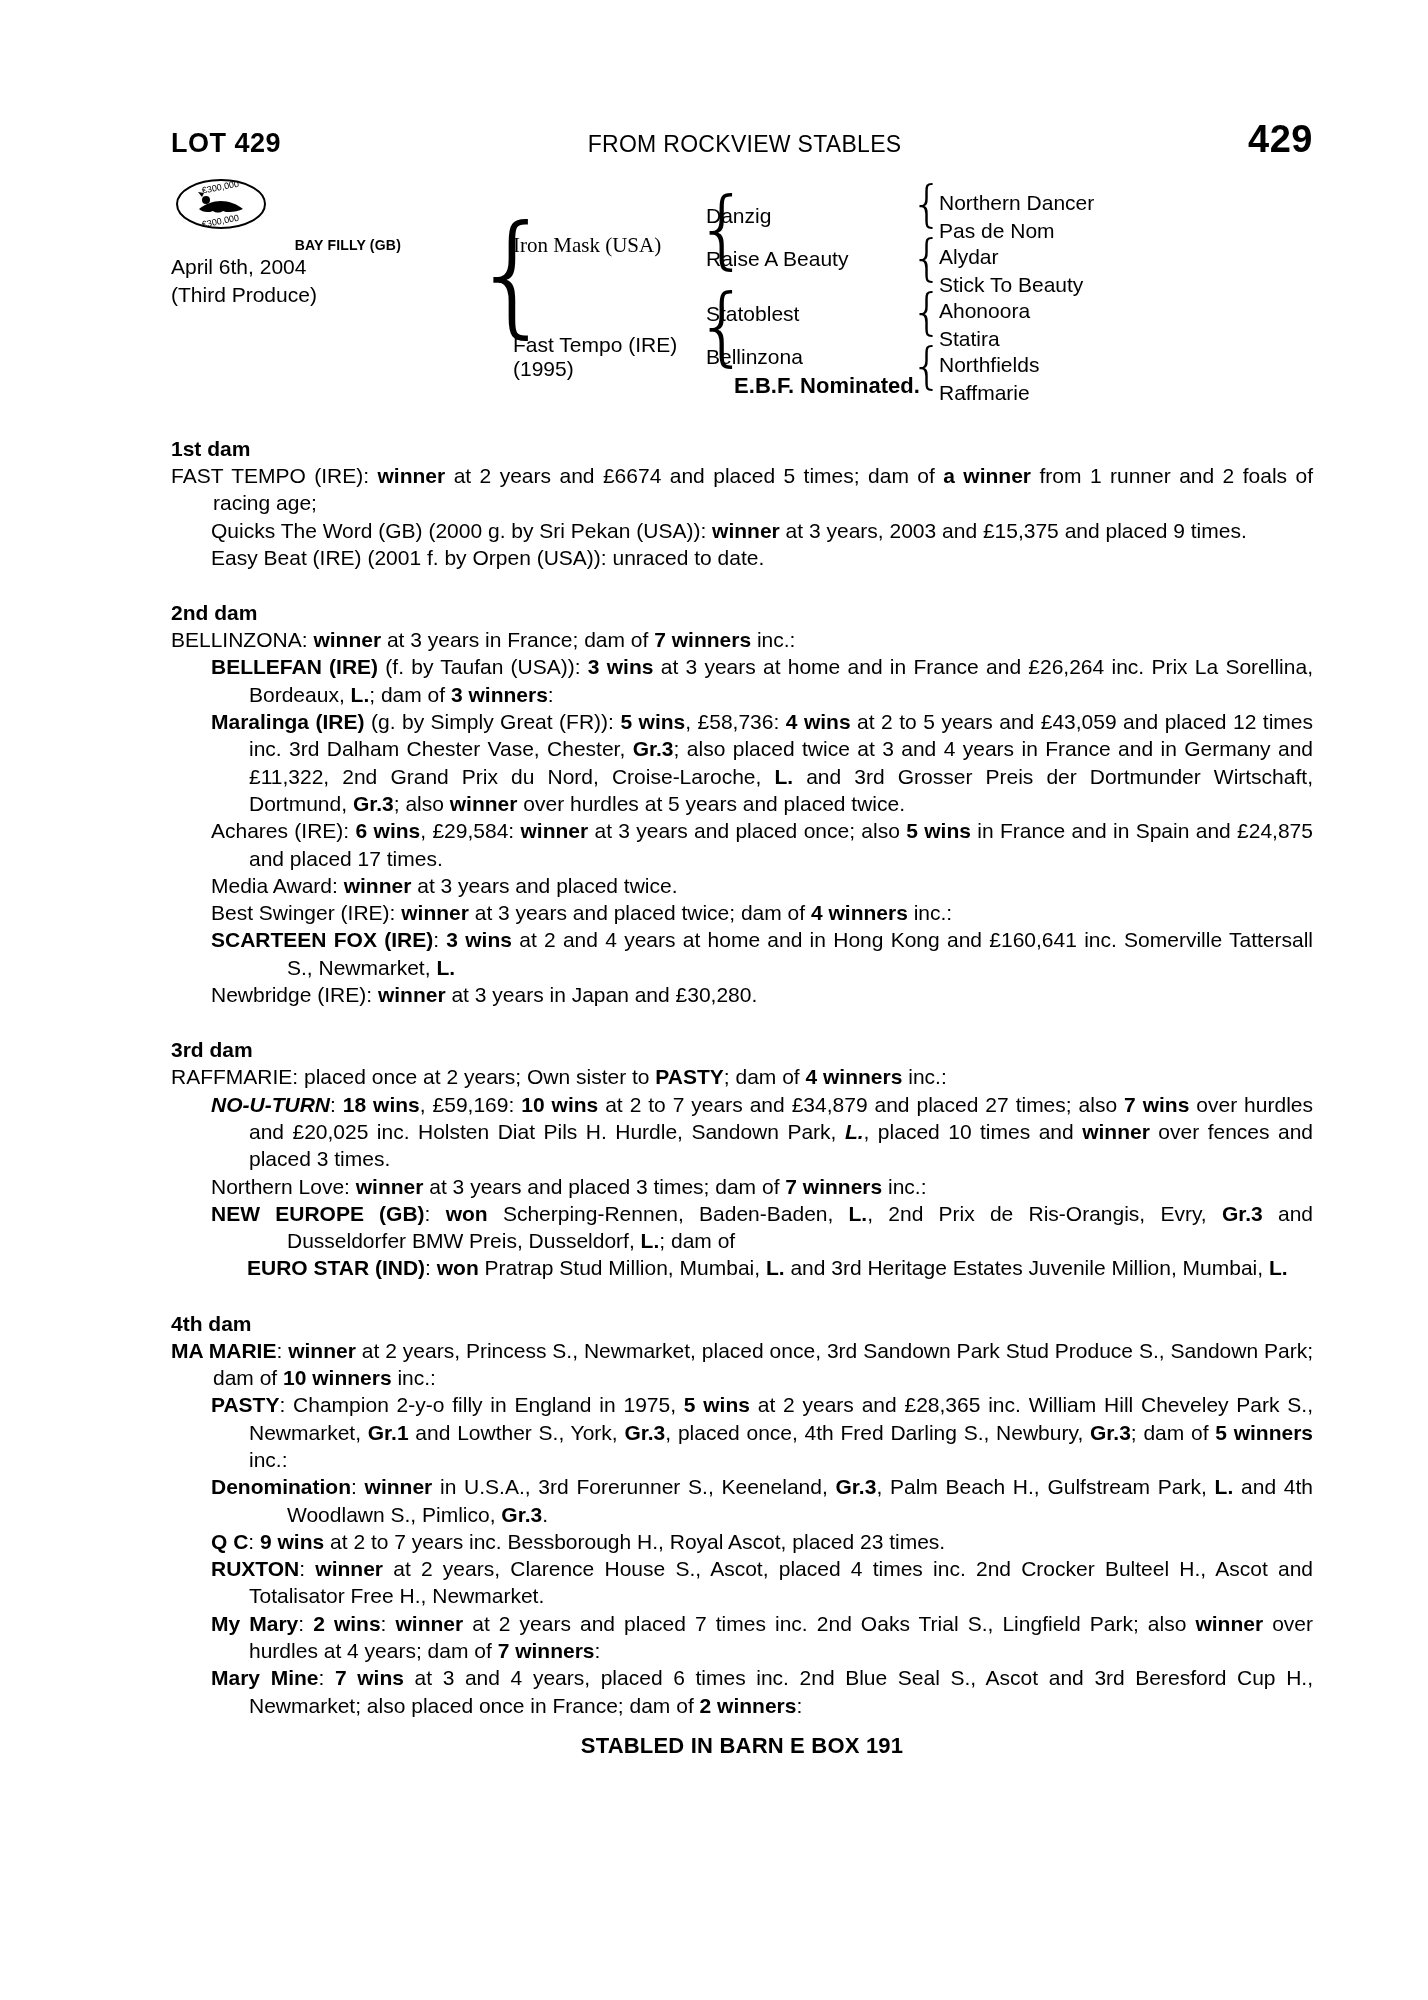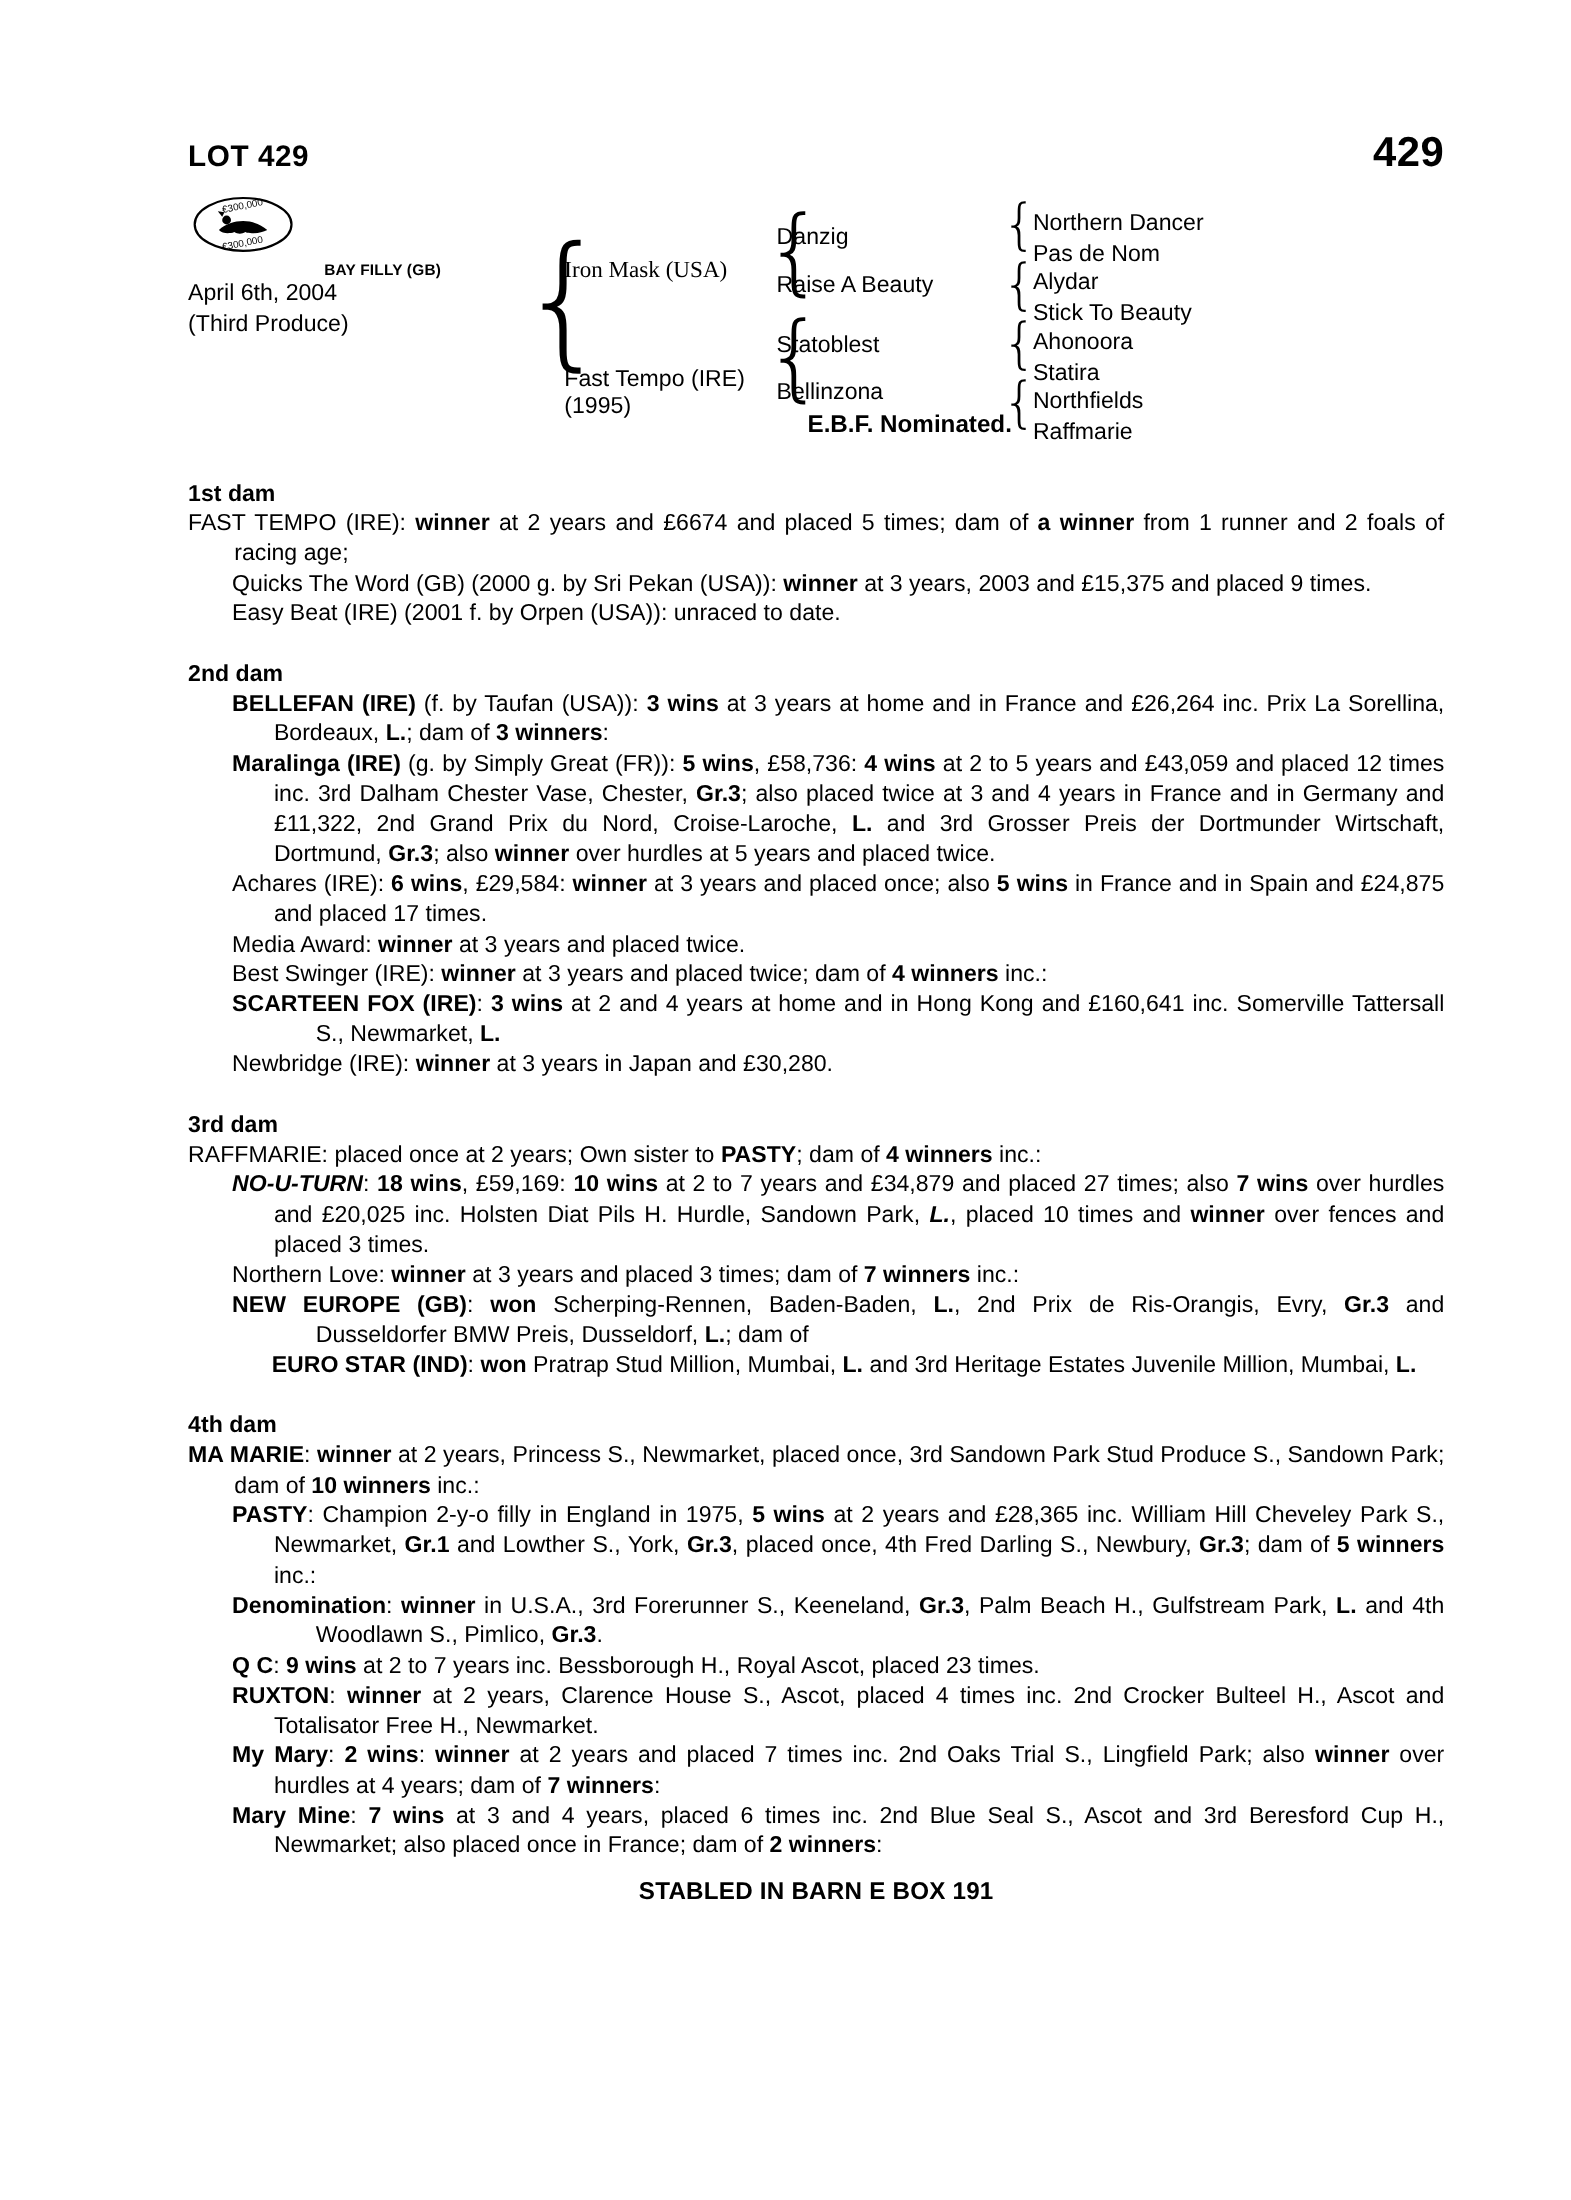"FROM ROCKVIEW STABLES" span.header-center { html: none -> <span>FROM ROCKVIEW STABLES</span> }
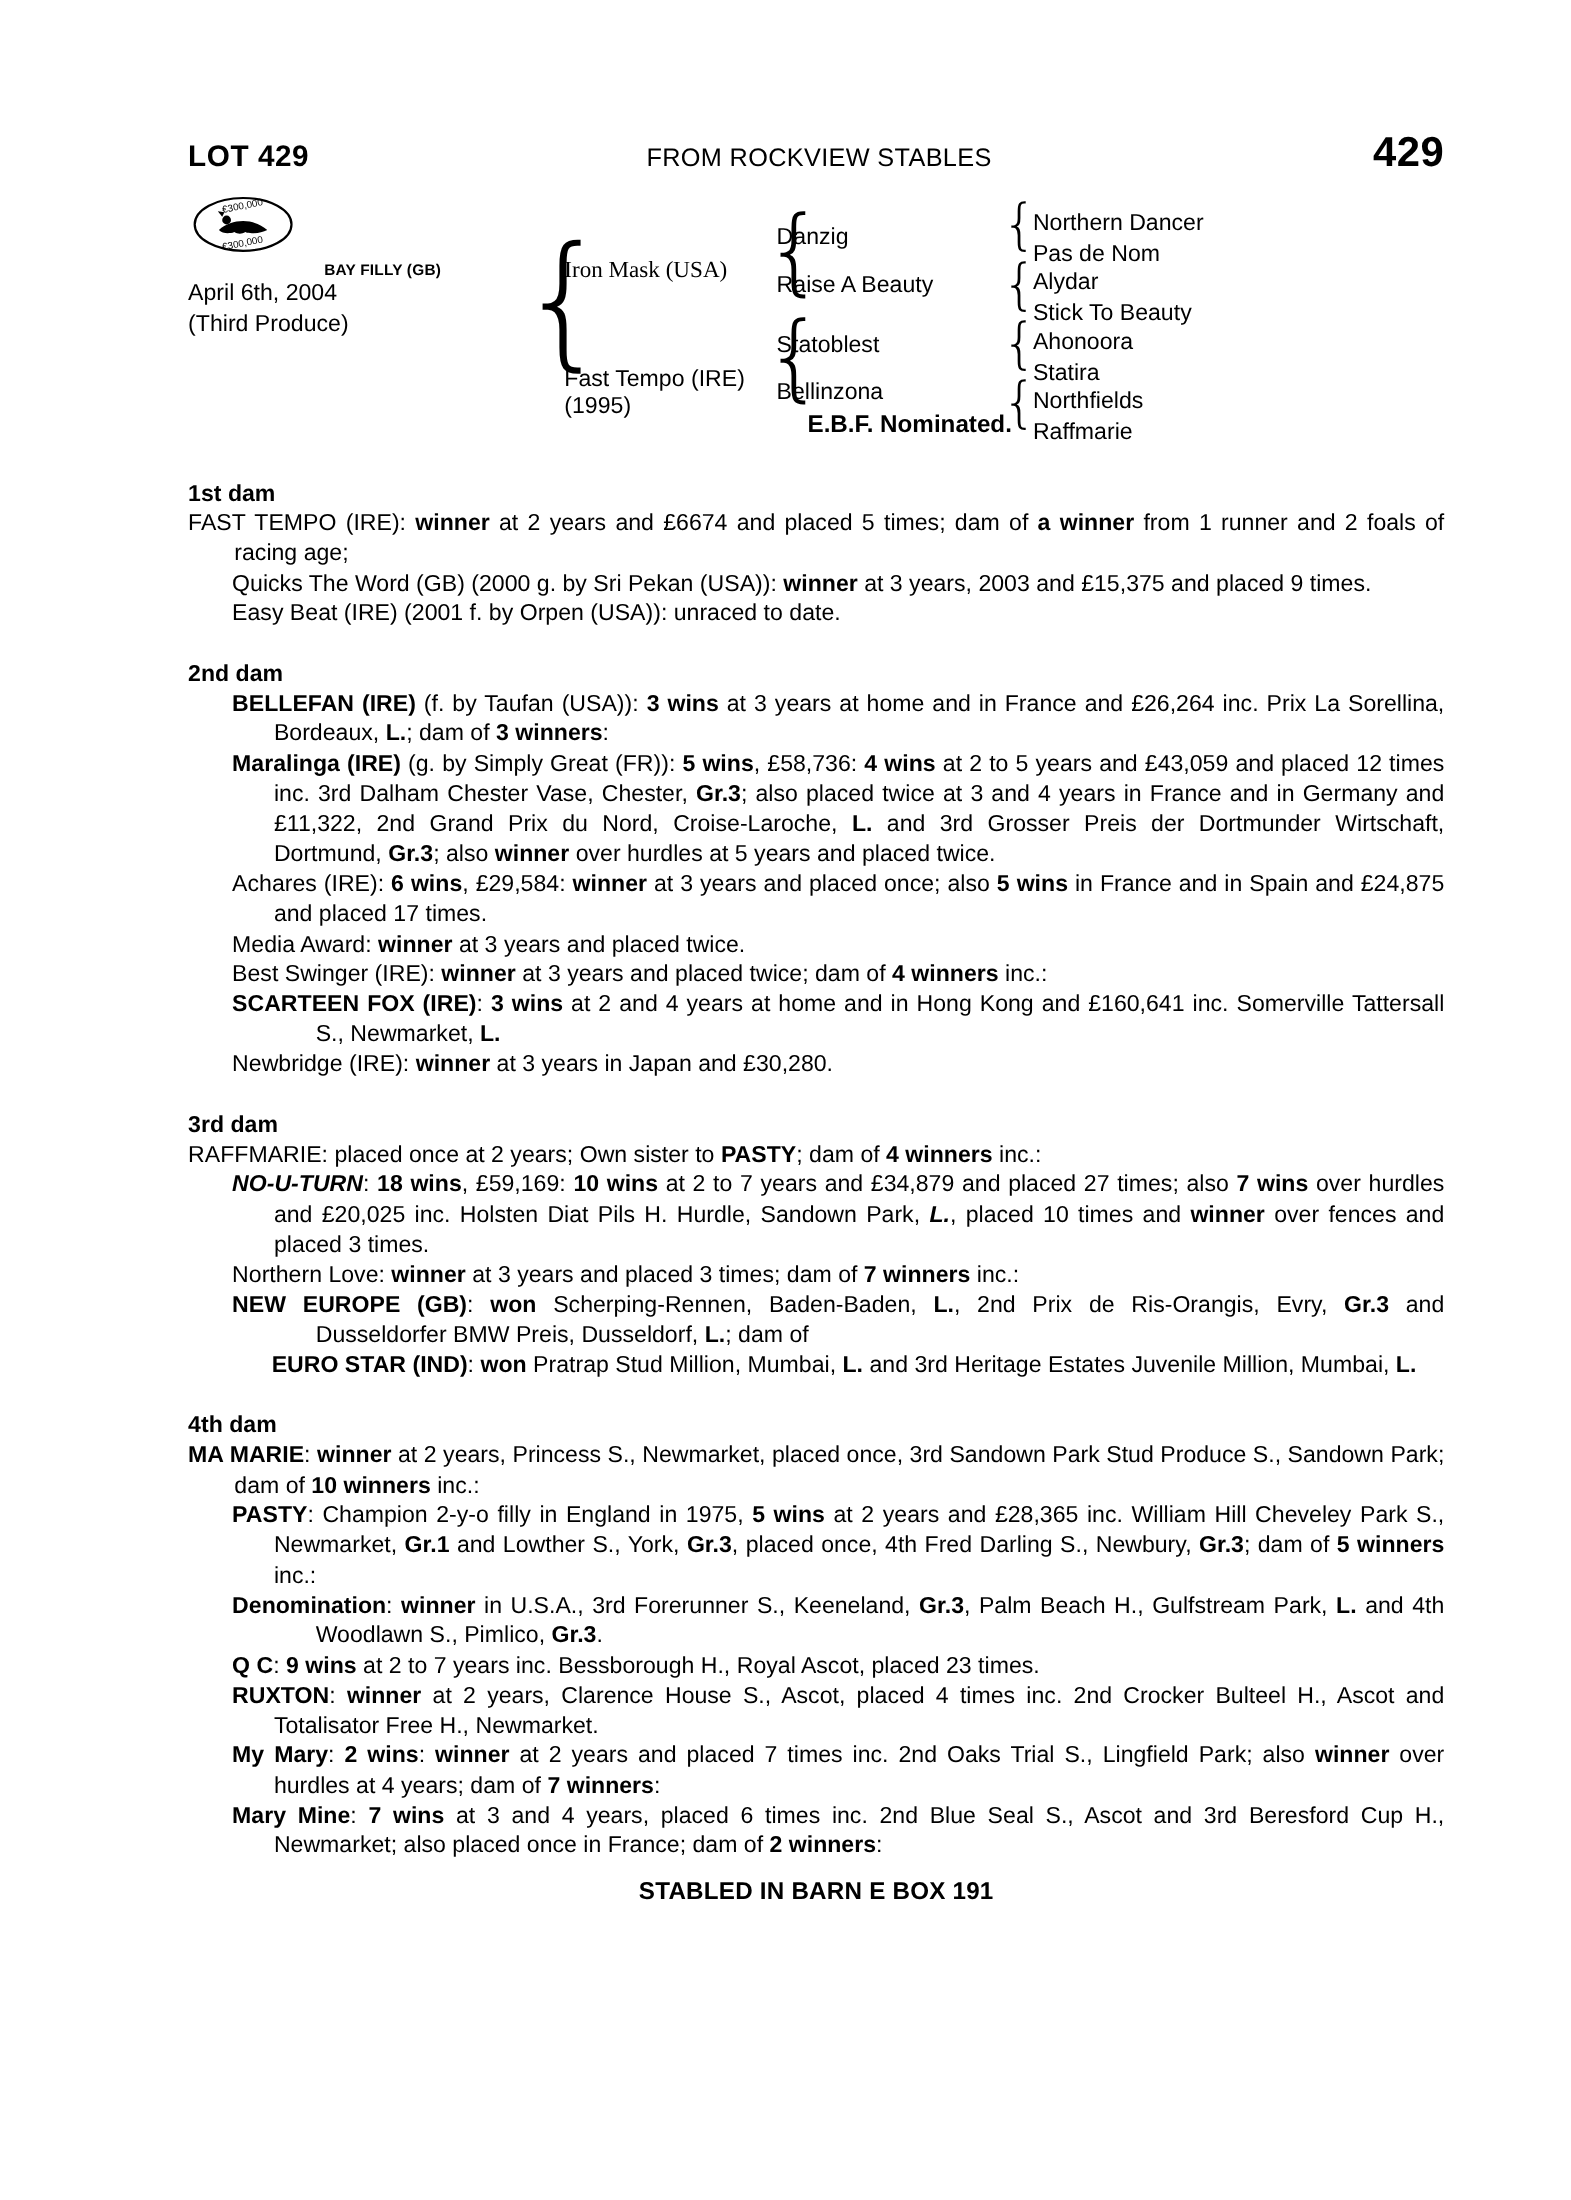"BELLINZONA: winner at 3 years" p.t { html: none -> <p><span>BELLINZONA: </span><b>winner</b><span> at 3 years in France; dam of </span><b>7 winners</b><span> inc.:</span></p> }
